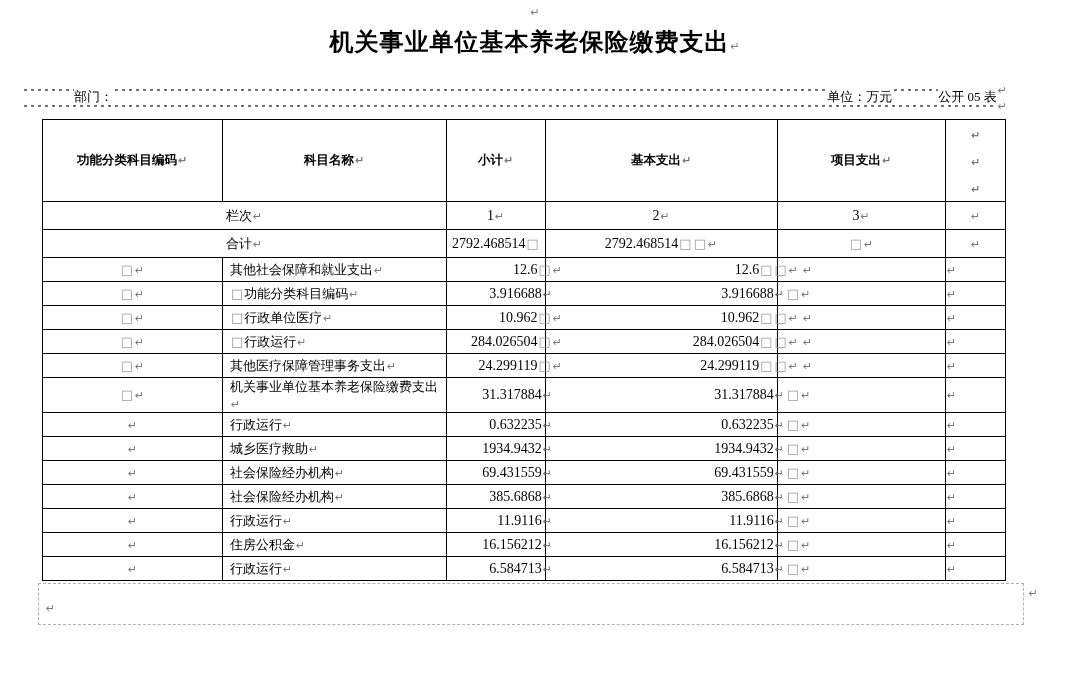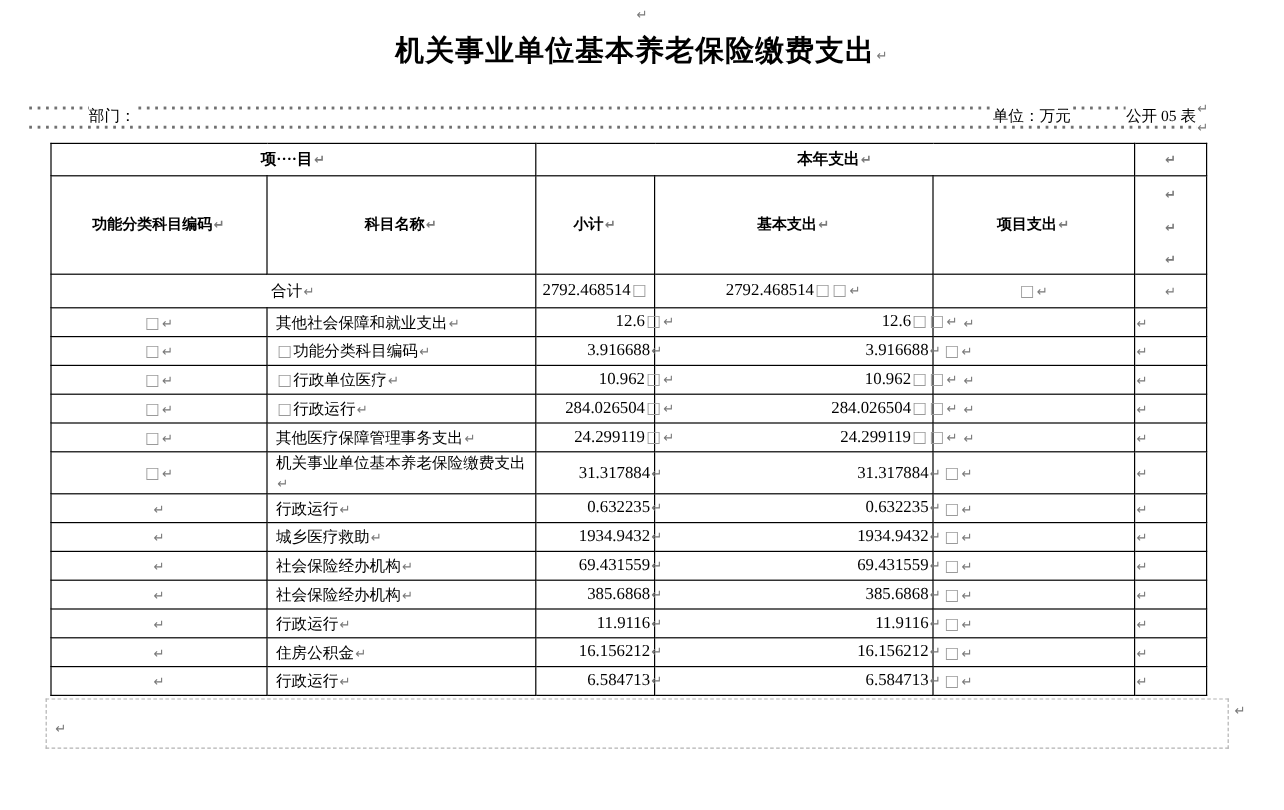"项····目↵" tr.h1 { html: <tr> <td><span>项····目</span><span>↵</span></td> <td><span>本年支出</span><span>↵</span></td> <td><span>↵</span></td> </tr> -> none }
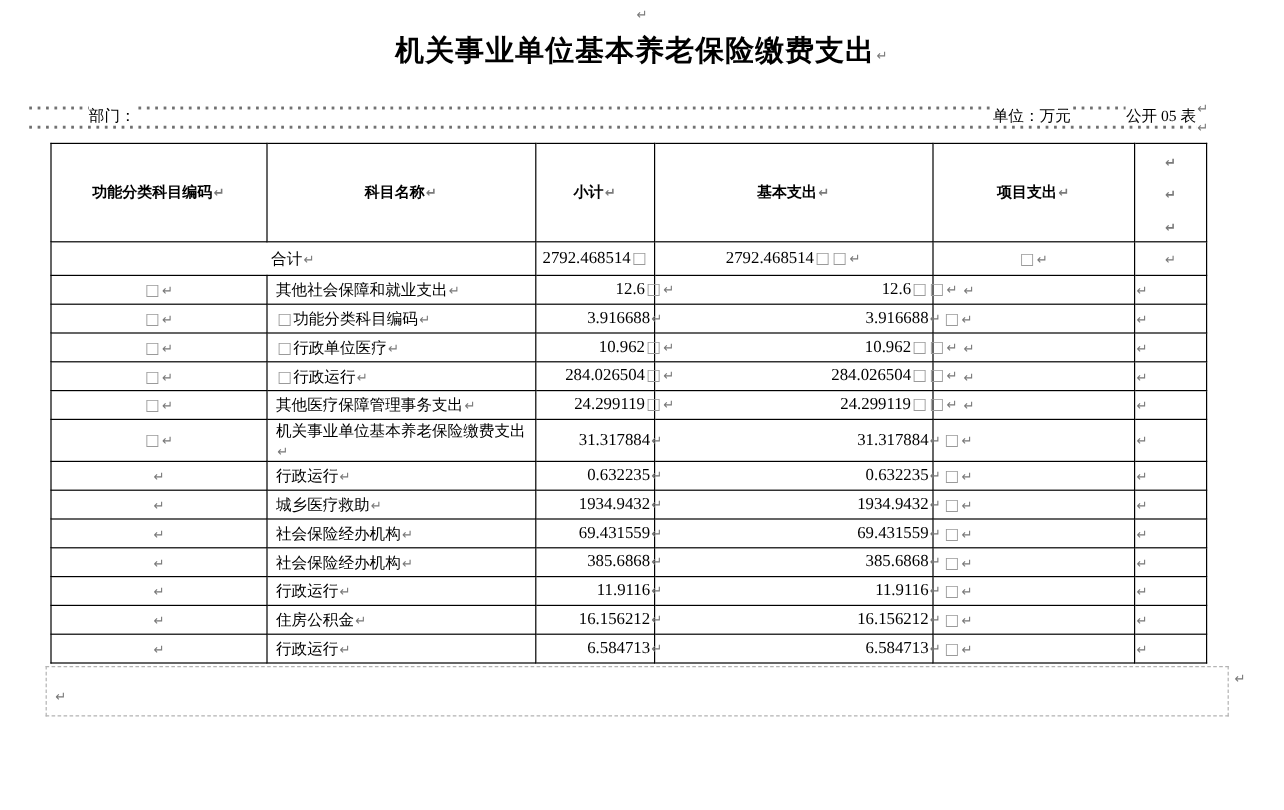"栏次↵" tr.rank { html: none -> <tr> <td><span>栏次</span><span>↵</span></td> <td><span>1</span><span>↵</span></td> <td><span>2</span><span>↵</span></td> <td><span>3</span><span>↵</span></td> <td><span>↵</span></td> </tr> }
